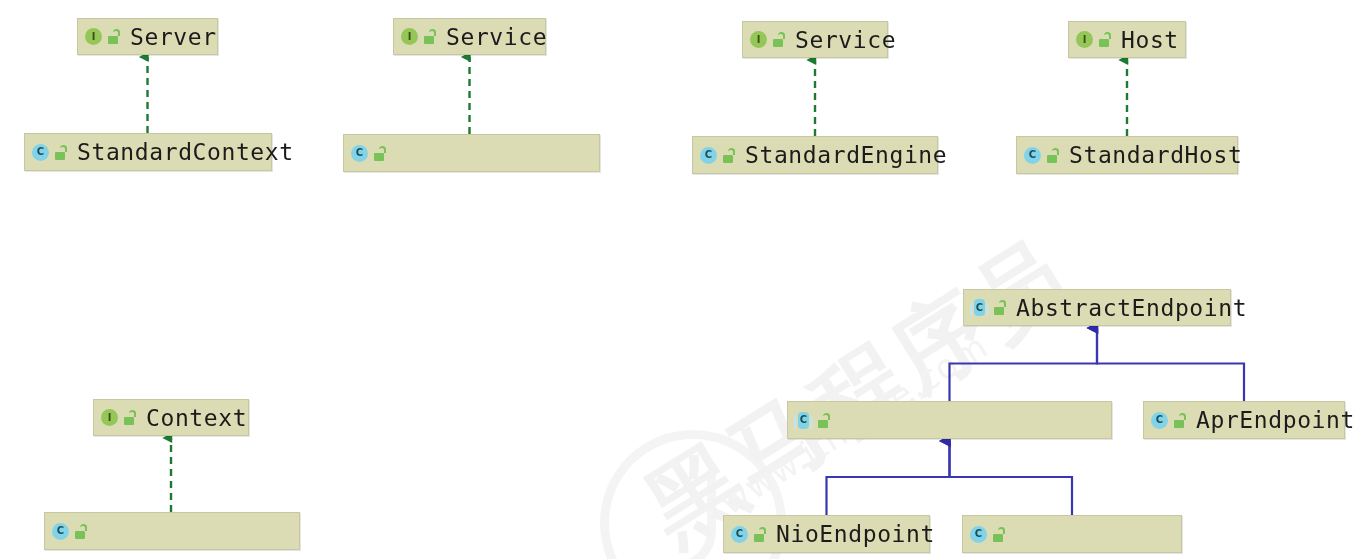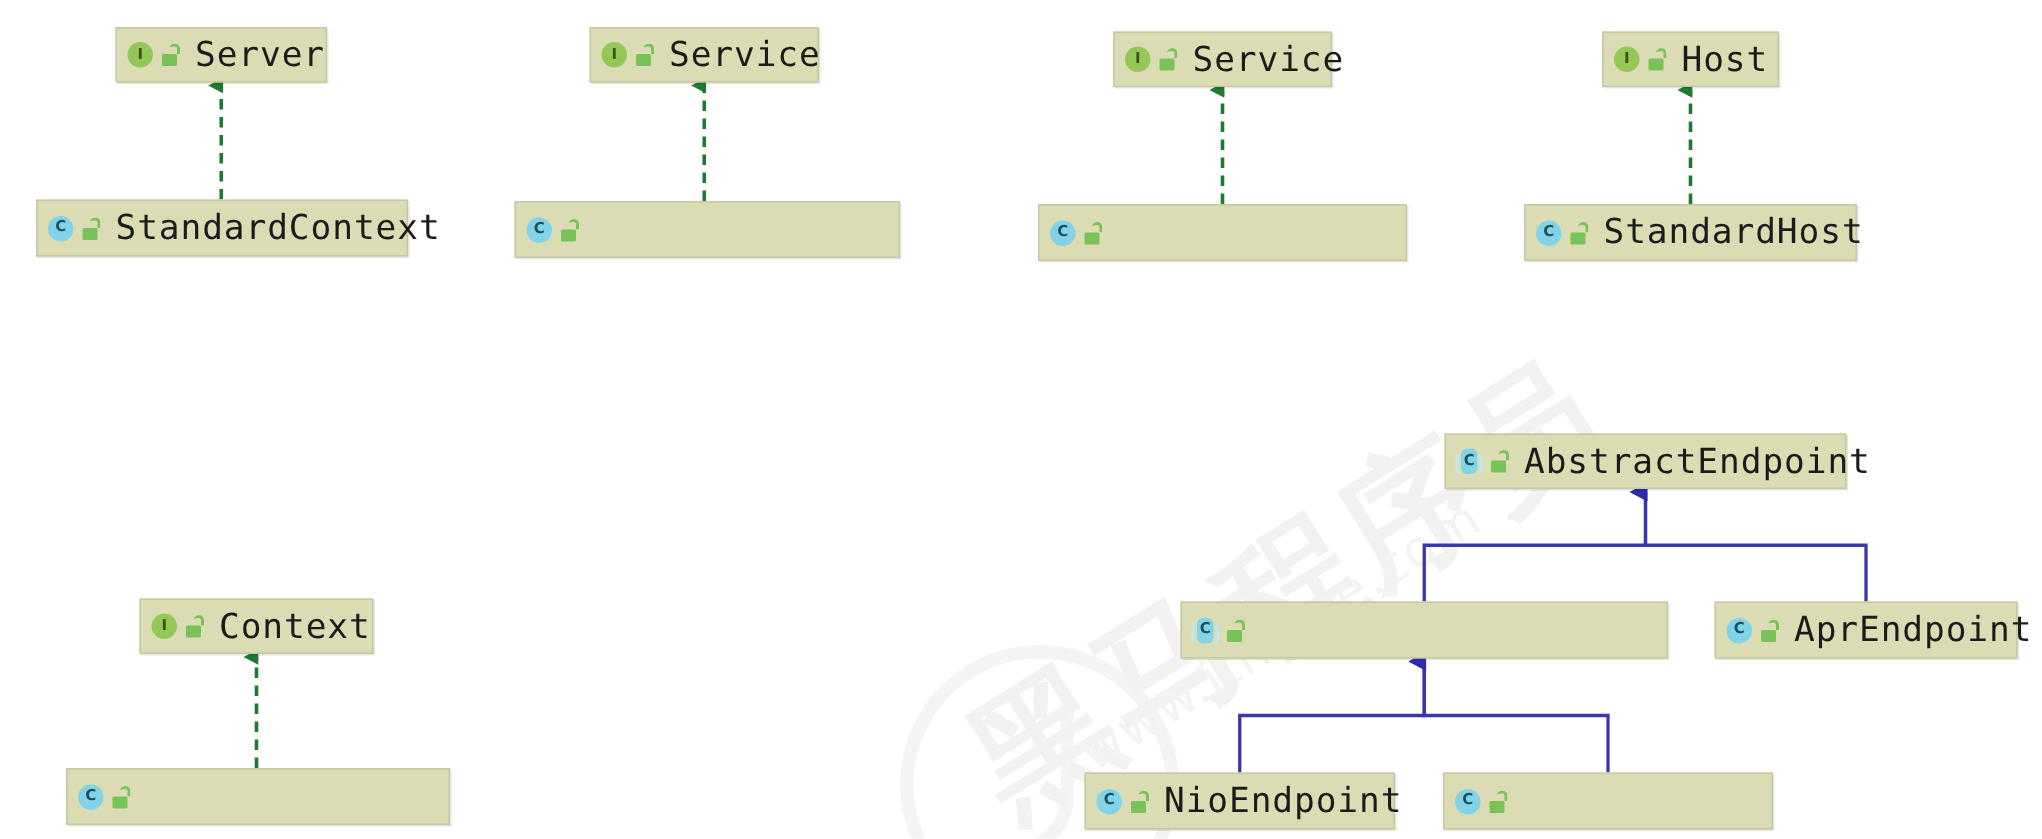"StandardEngine" span.node-label { html: none -> <span>StandardEngine</span> }
